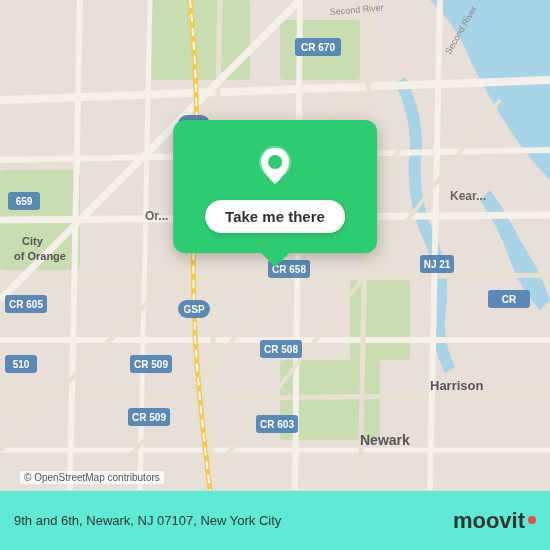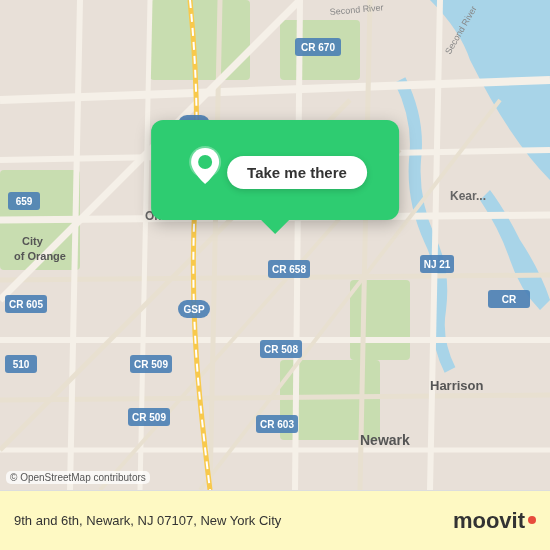"Take me there" #popup-card { flex-direction: none -> column }
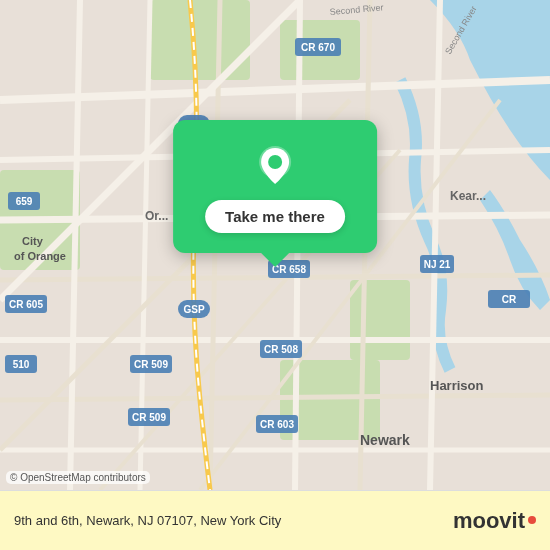"© OpenStreetMap contributors" #attribution { border-radius: 5px -> 0; left: 6px -> 20px }
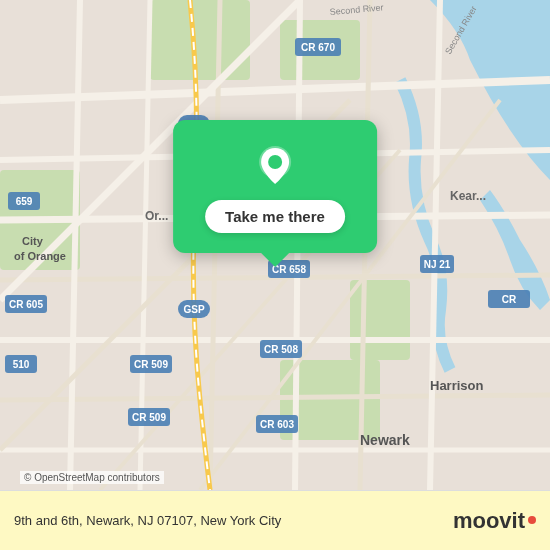"9th and 6th, Newark, NJ" #footer { background: #fef9c3 -> #5eead4 }
